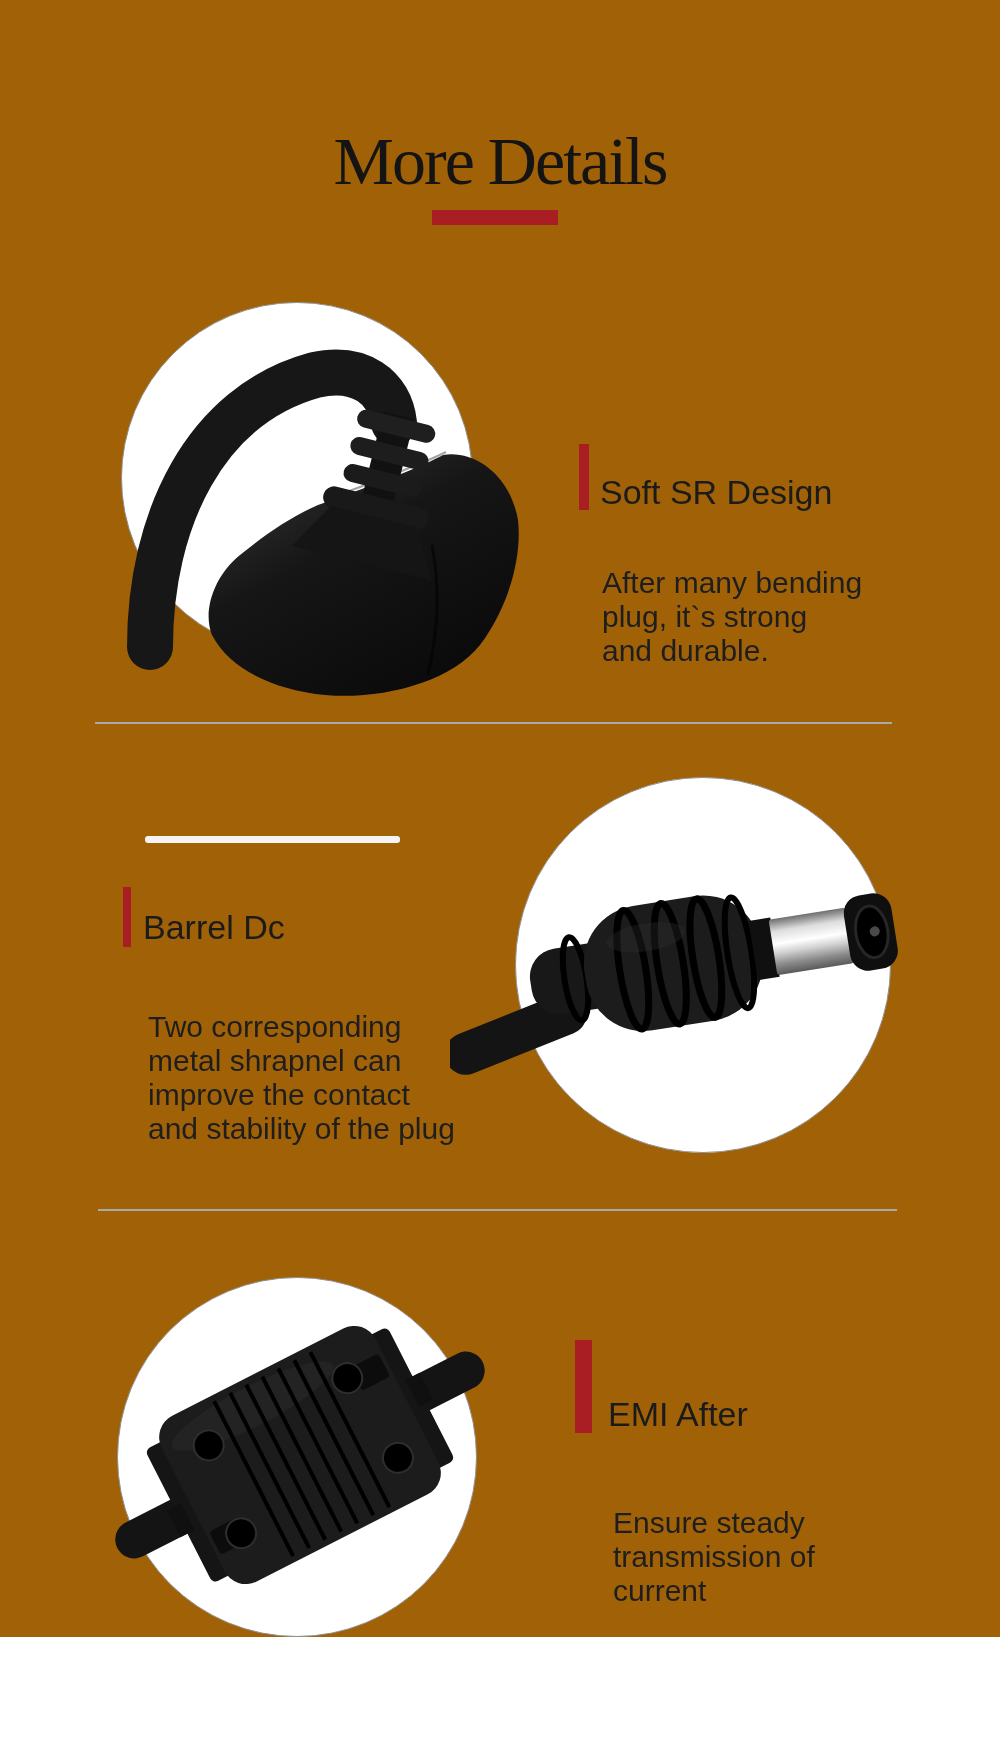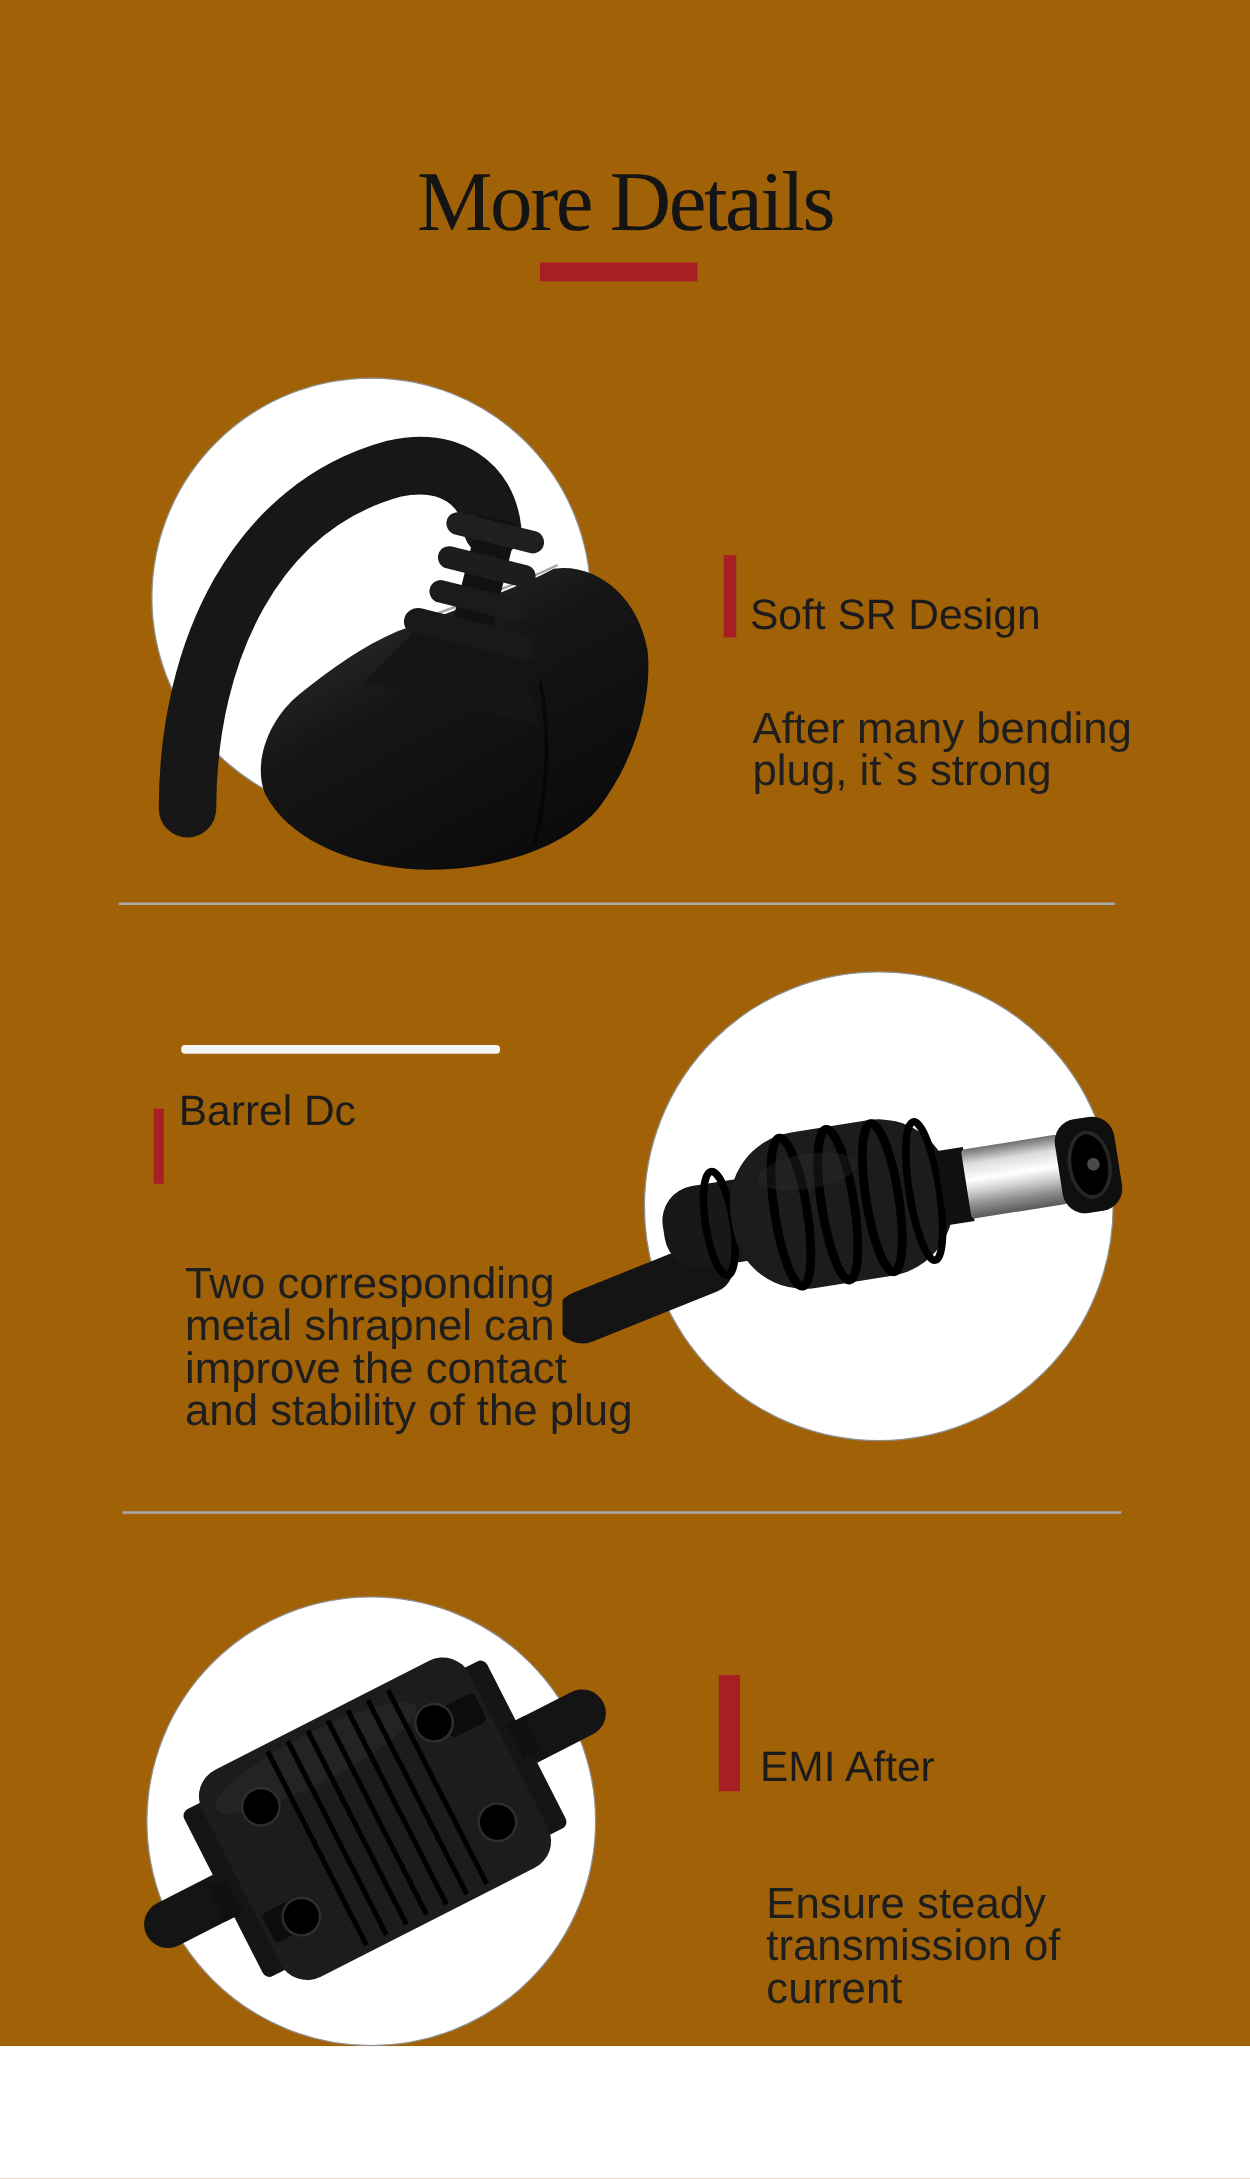"After many bending" .section-body { font-size: 35px -> 30px }
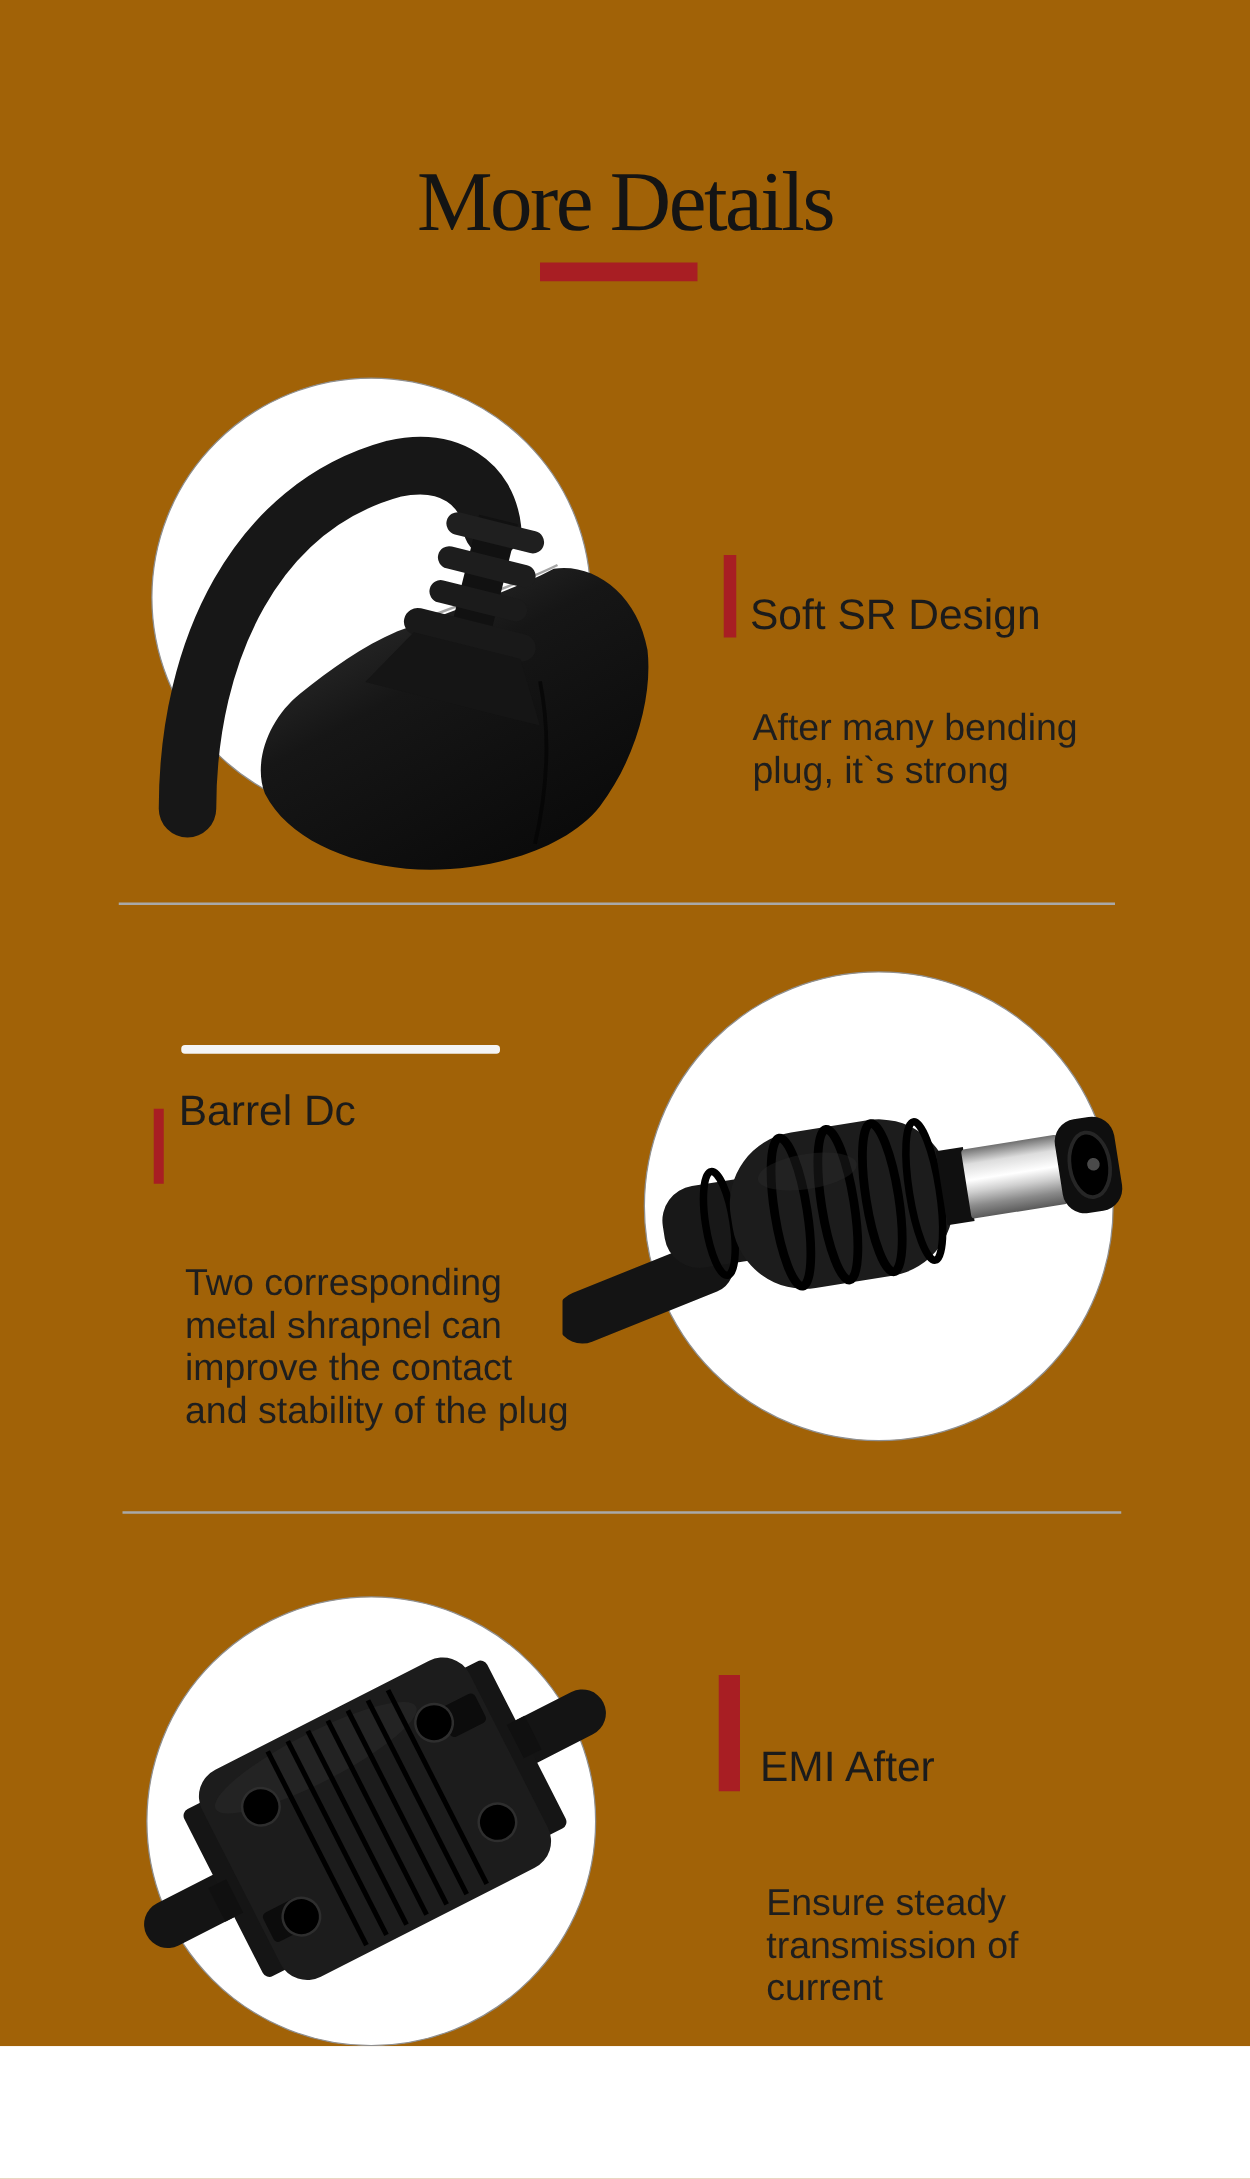"and durable." div { html: none -> <div>and durable.</div> }
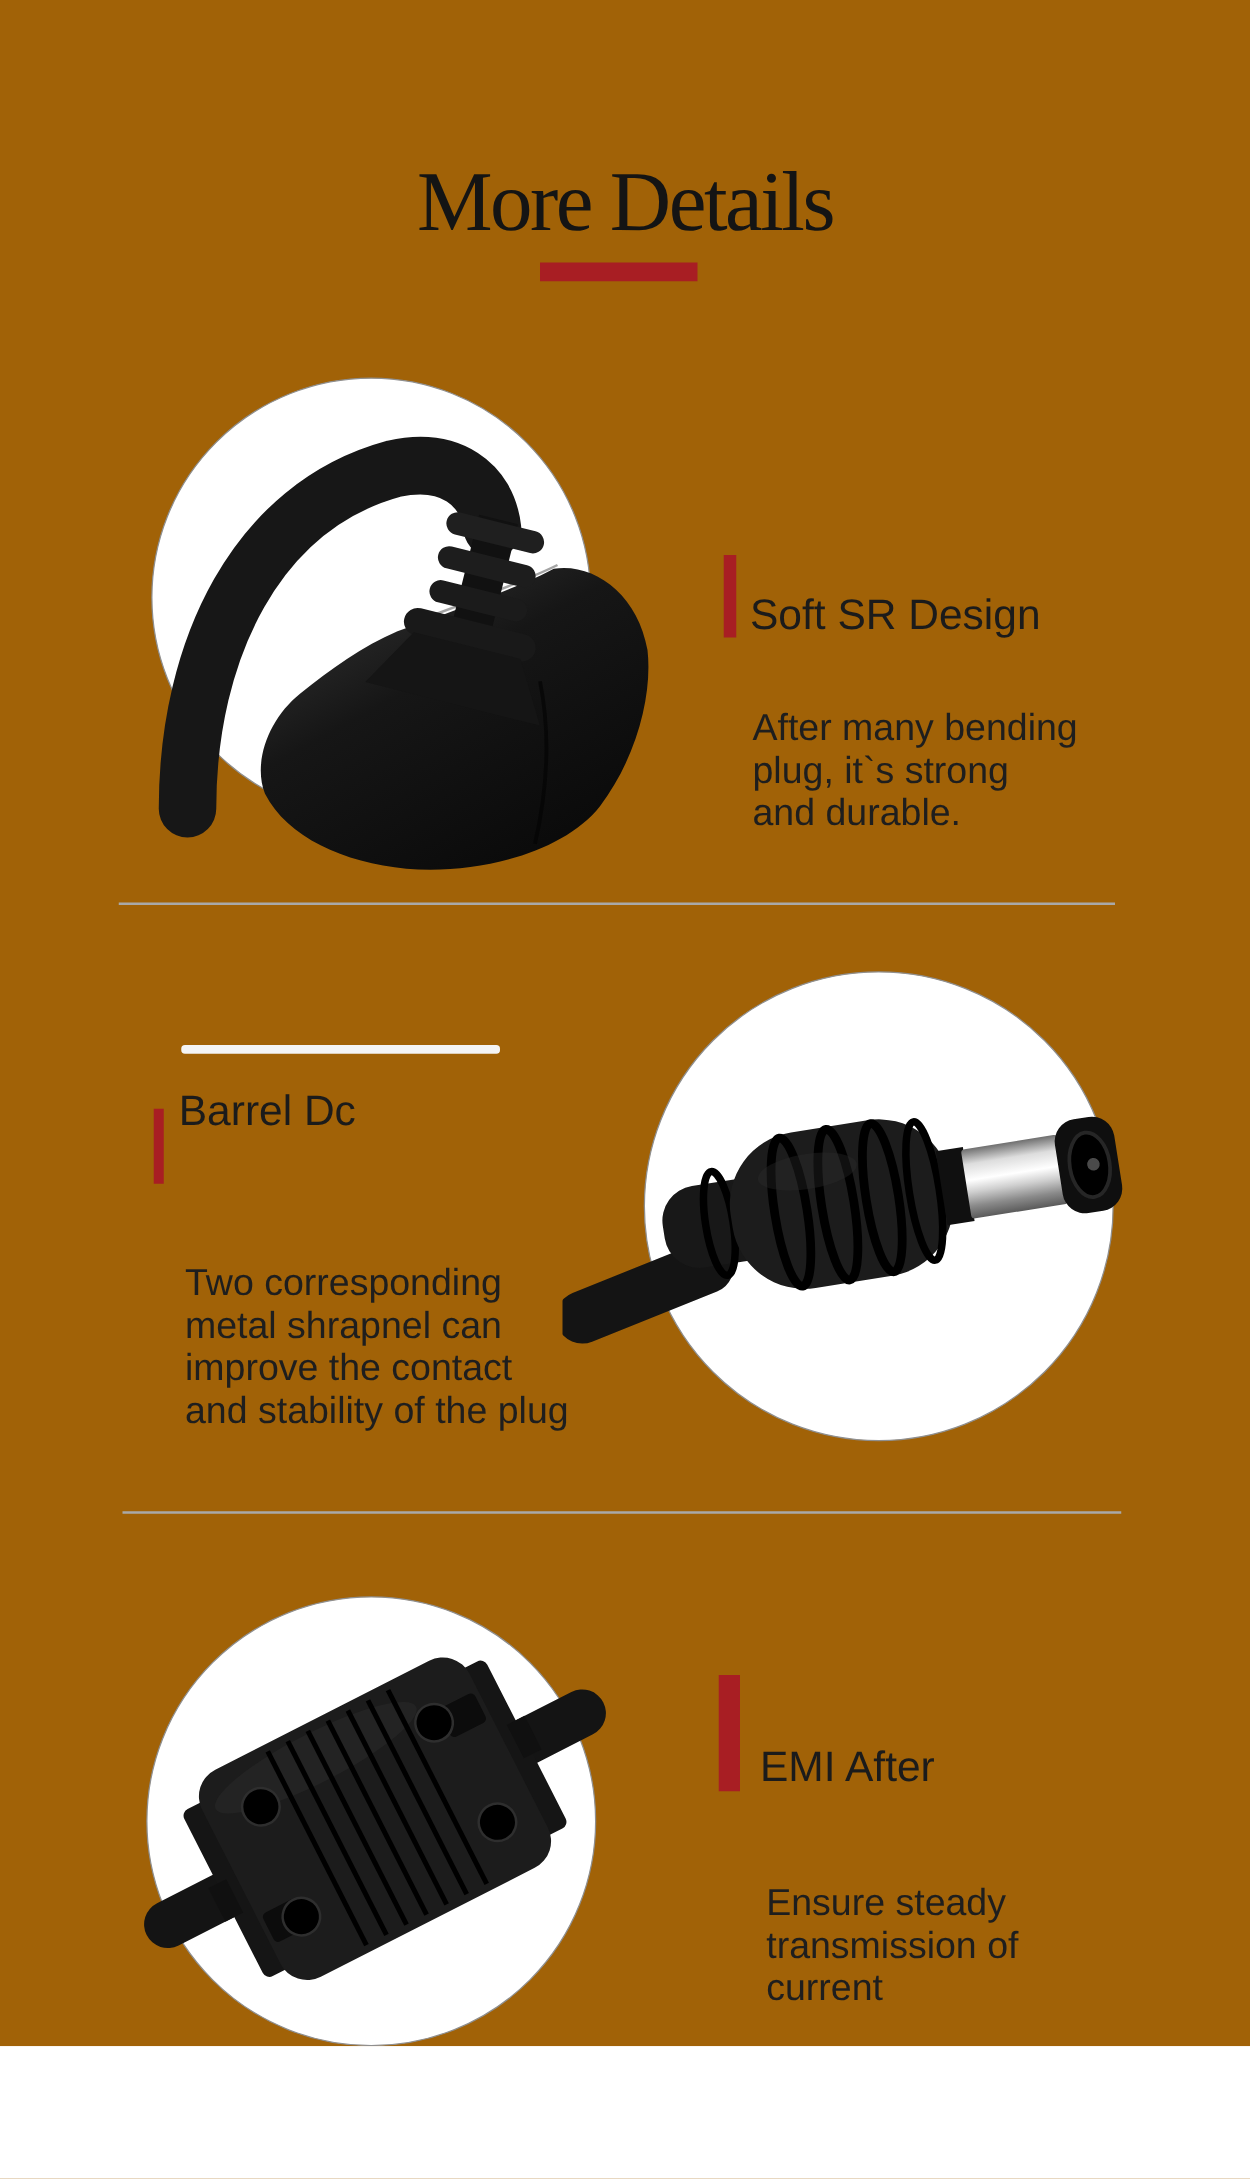"Barrel Dc" #heading-2 { top: 867px -> 905px }
